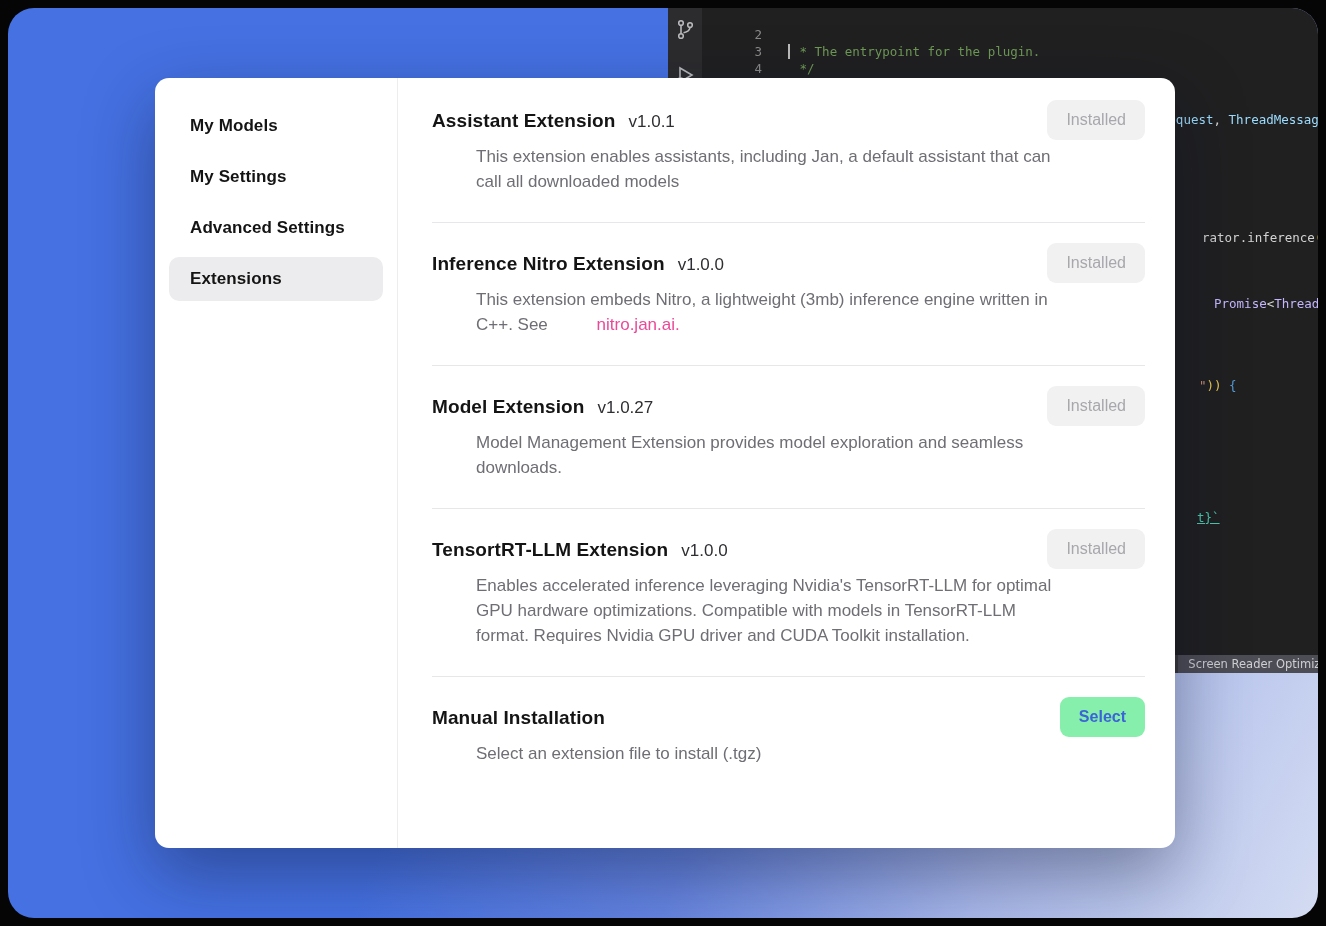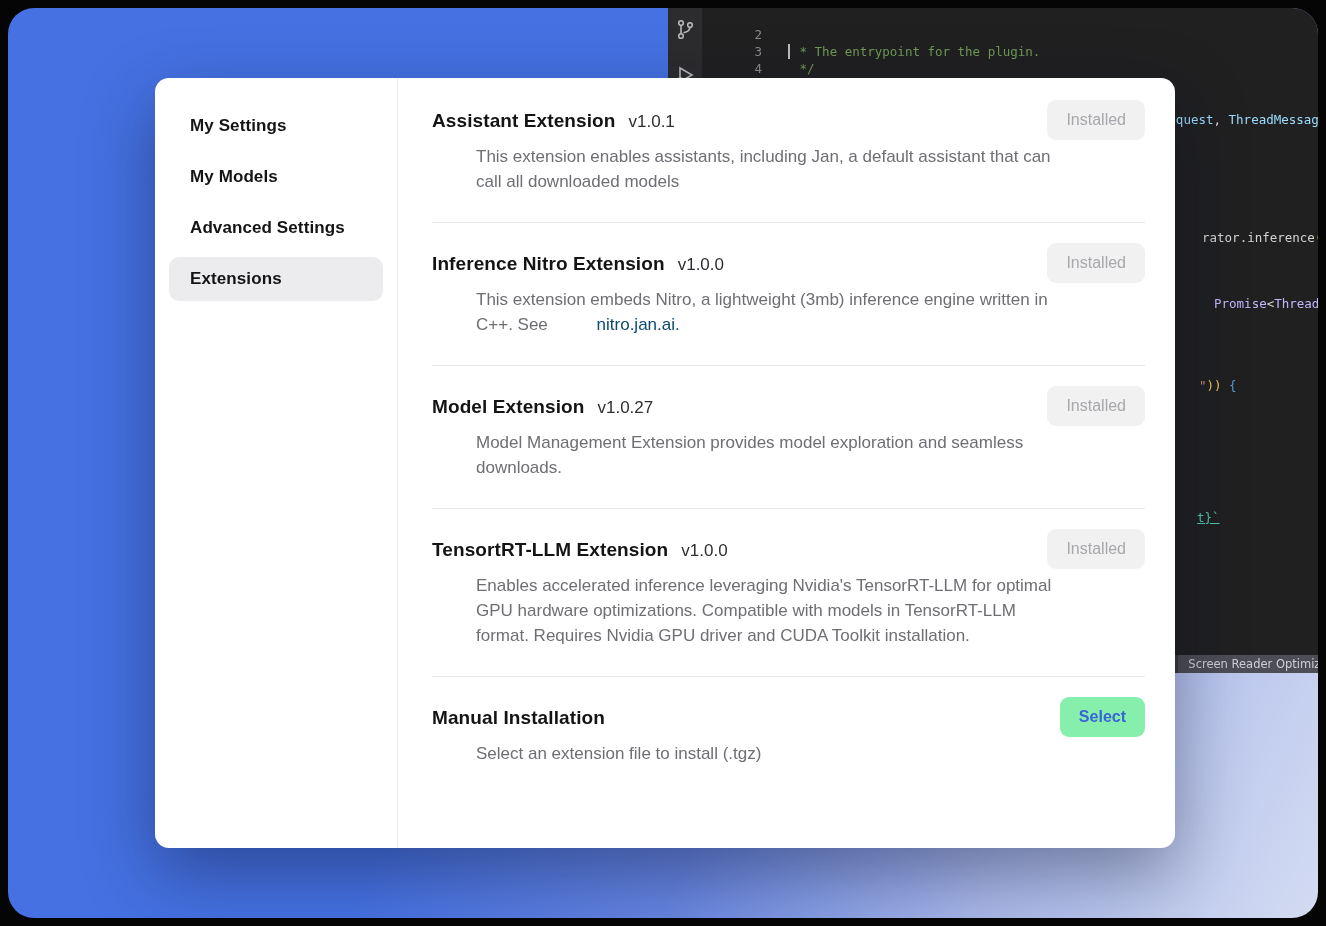"My Settings" div.side-item { order: before "My Models" -> after "My Models" }
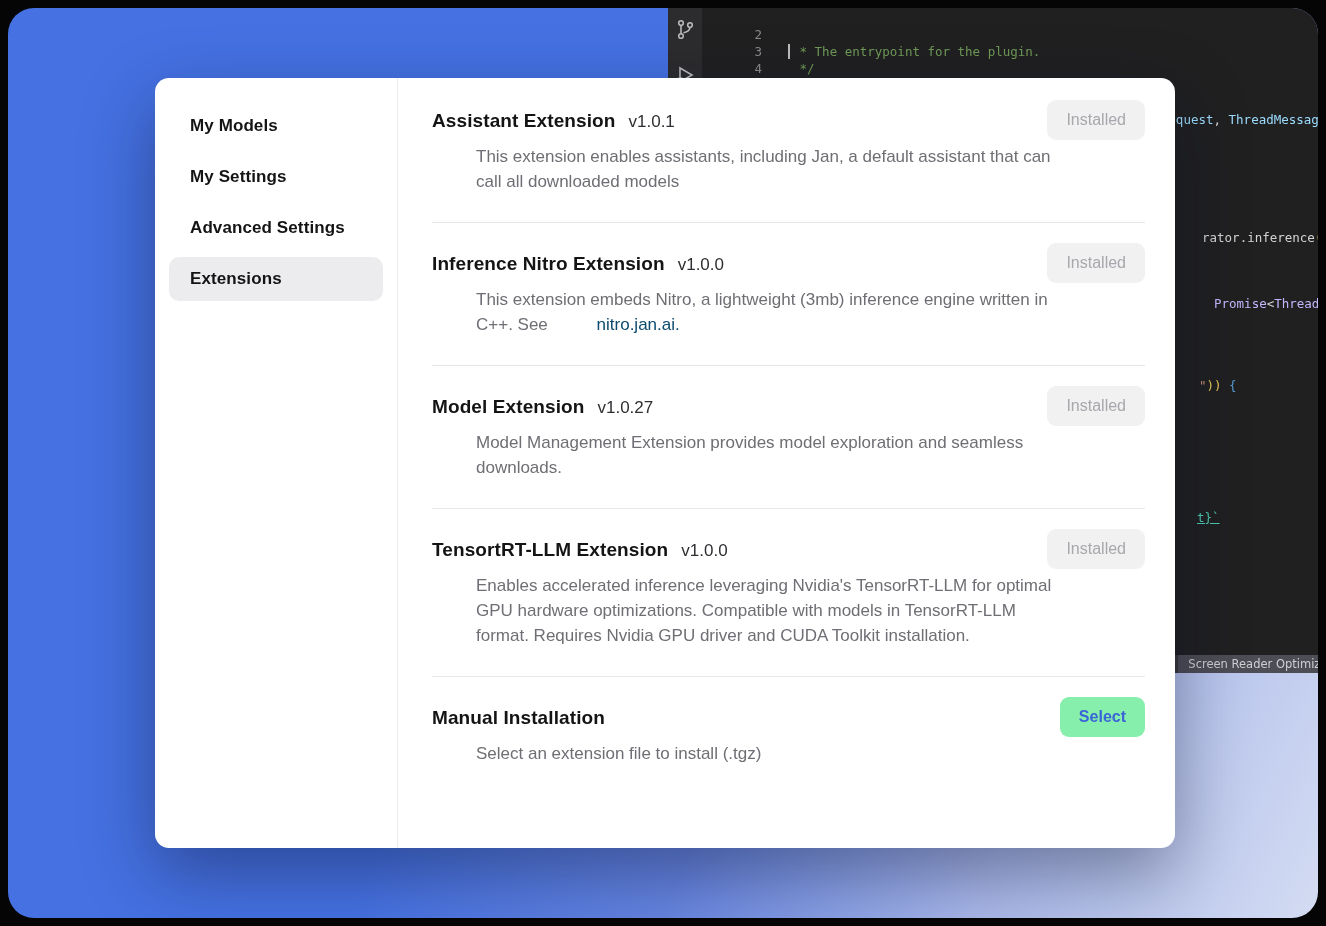"nitro.jan.ai." .ext-desc a { color: #0c4a6e -> #ec4899 }
